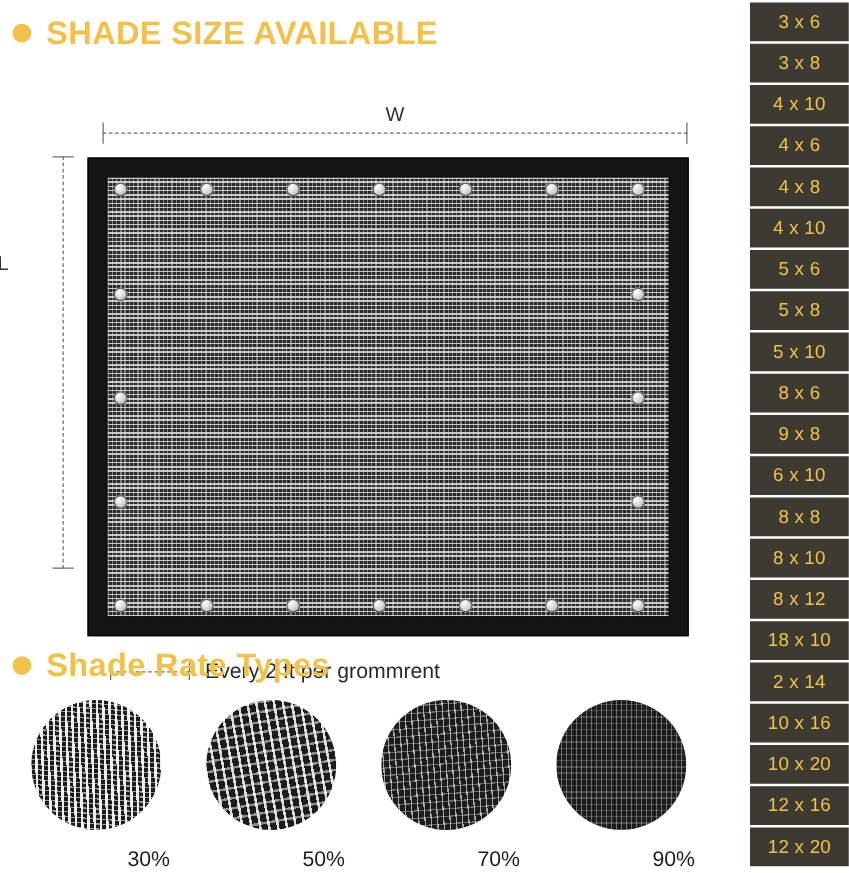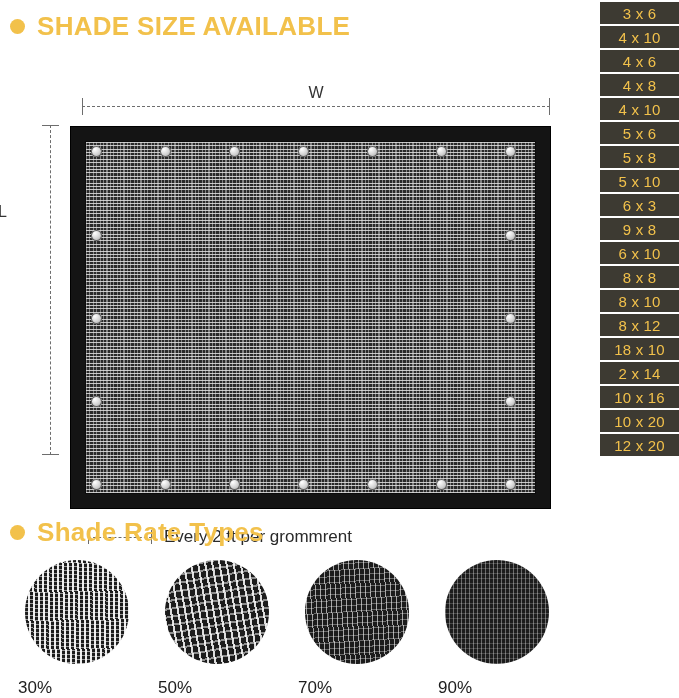"3 x 6" .size-chip { height: 22px -> 31px }
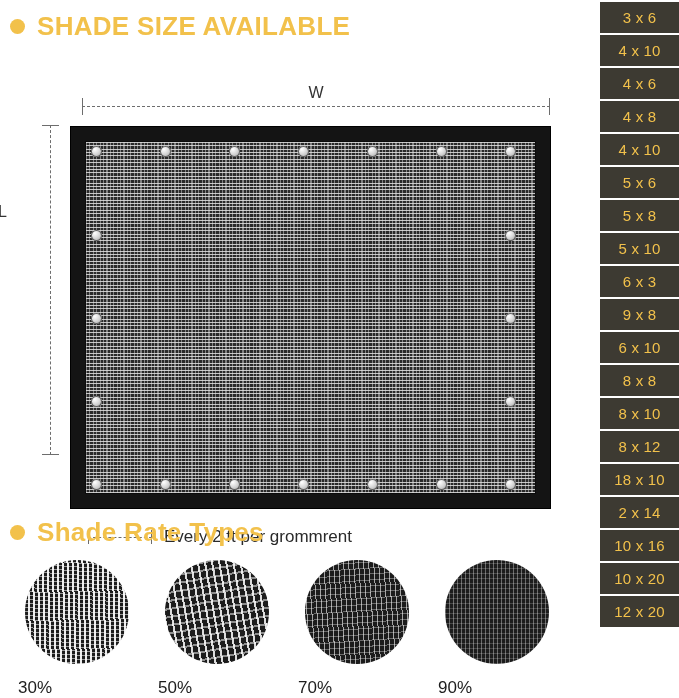"3 x 8" div.size-chip { html: none -> <div>3 x 8</div> }
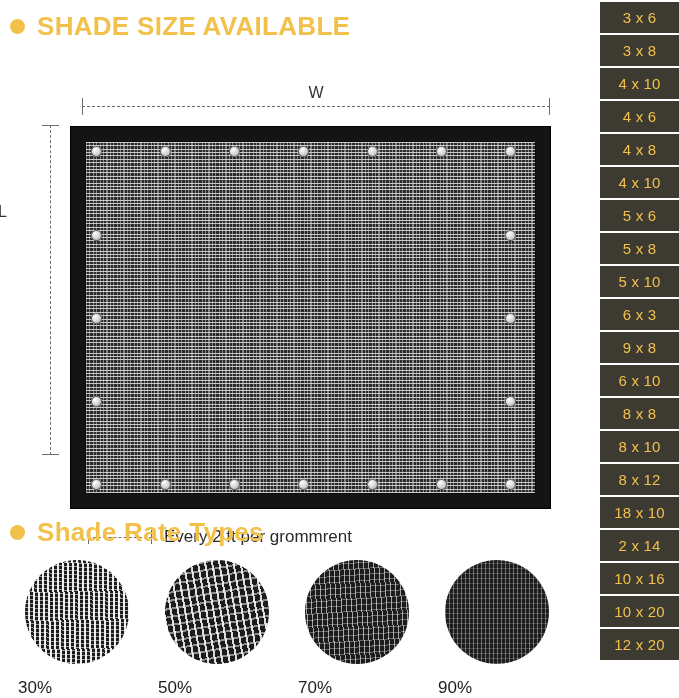"6 x 3" div.size-chip { text: 6 x 3 -> 8 x 6 }
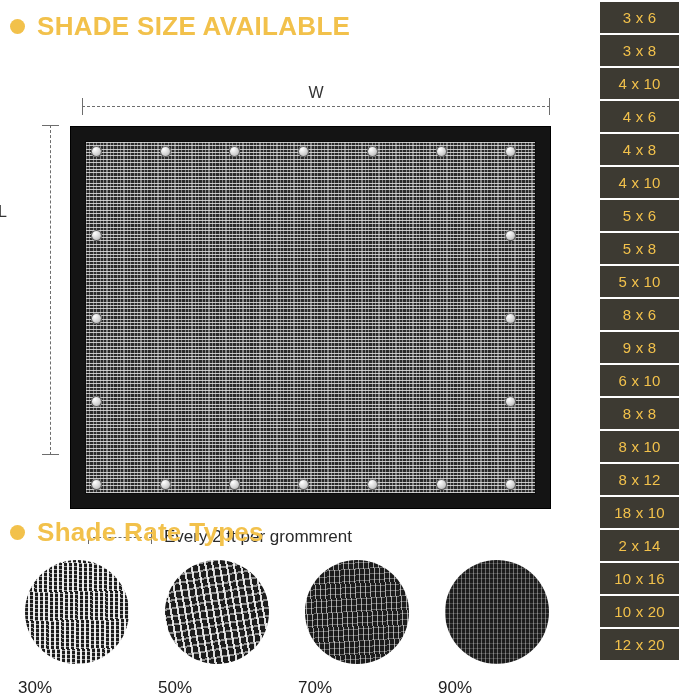"12 x 16" div.size-chip { html: none -> <div>12 x 16</div> }
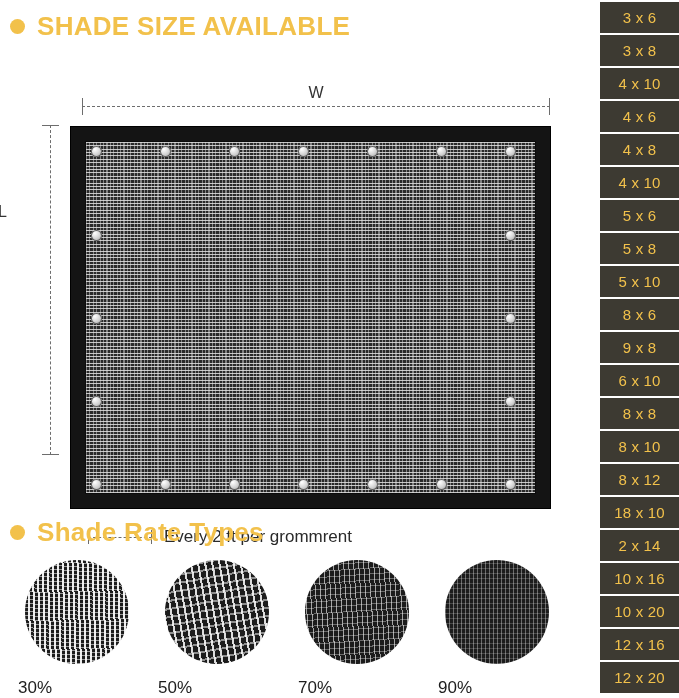"30%" .rate-item { text-align: left -> right }
